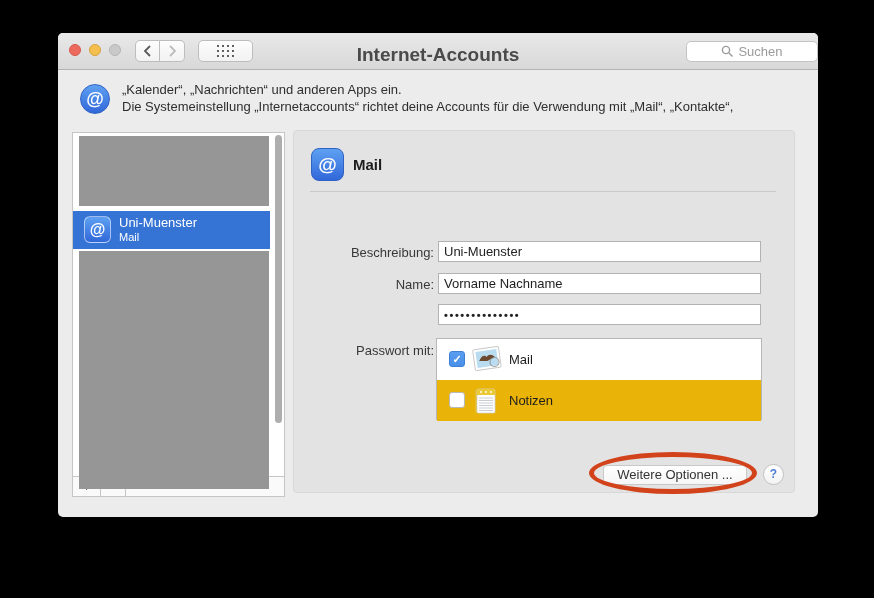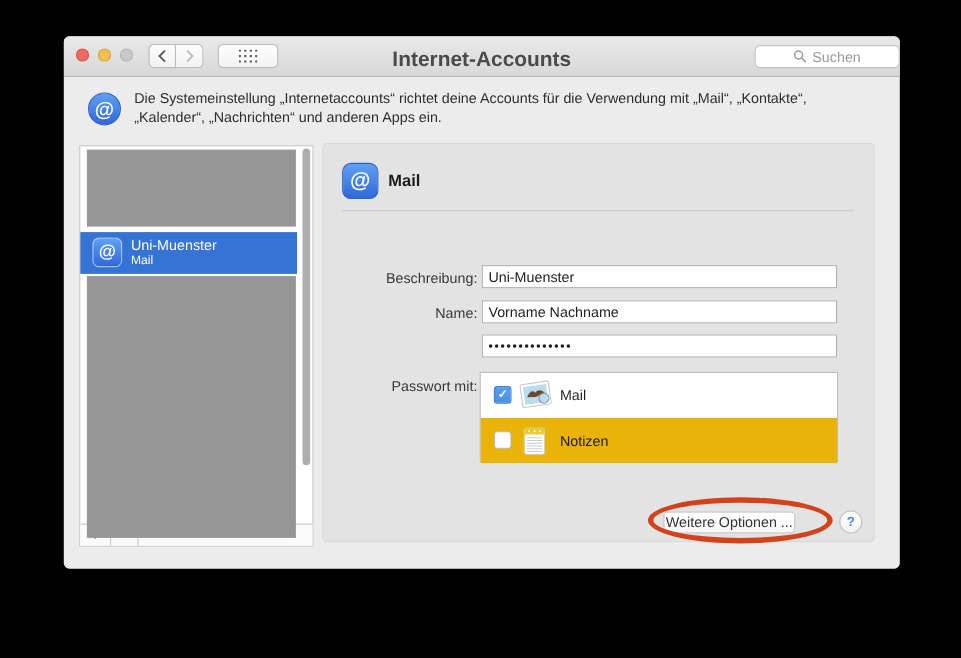"Die Systemeinstellung „Internetaccounts“" div { order: before "„Kalender“, „Nachrichten“ und anderen" -> after "„Kalender“, „Nachrichten“ und anderen" }
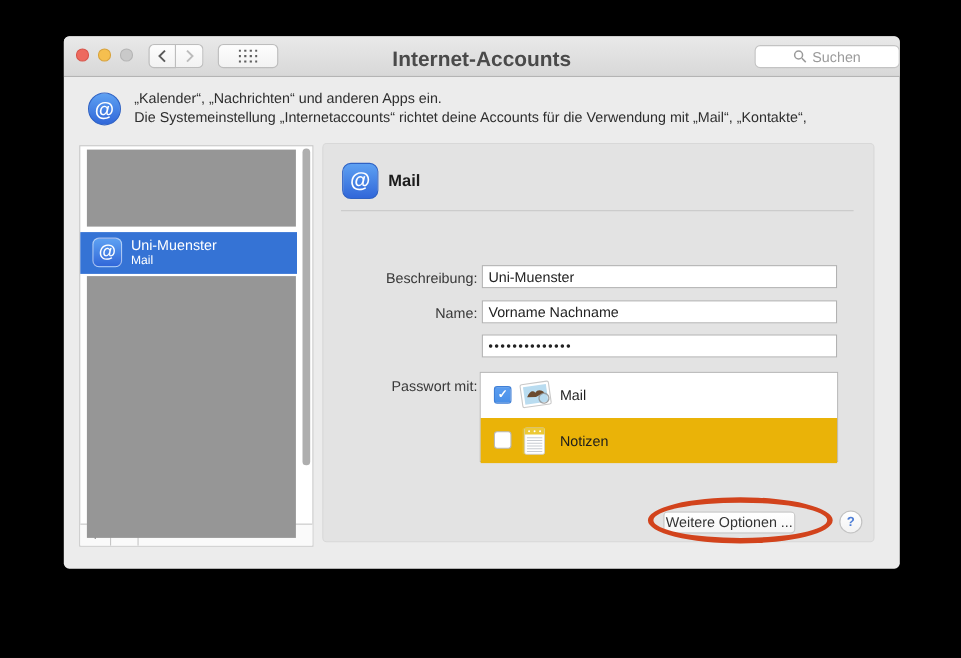"Weitere Optionen ..." .more-btn { width: 120px -> 144px }
